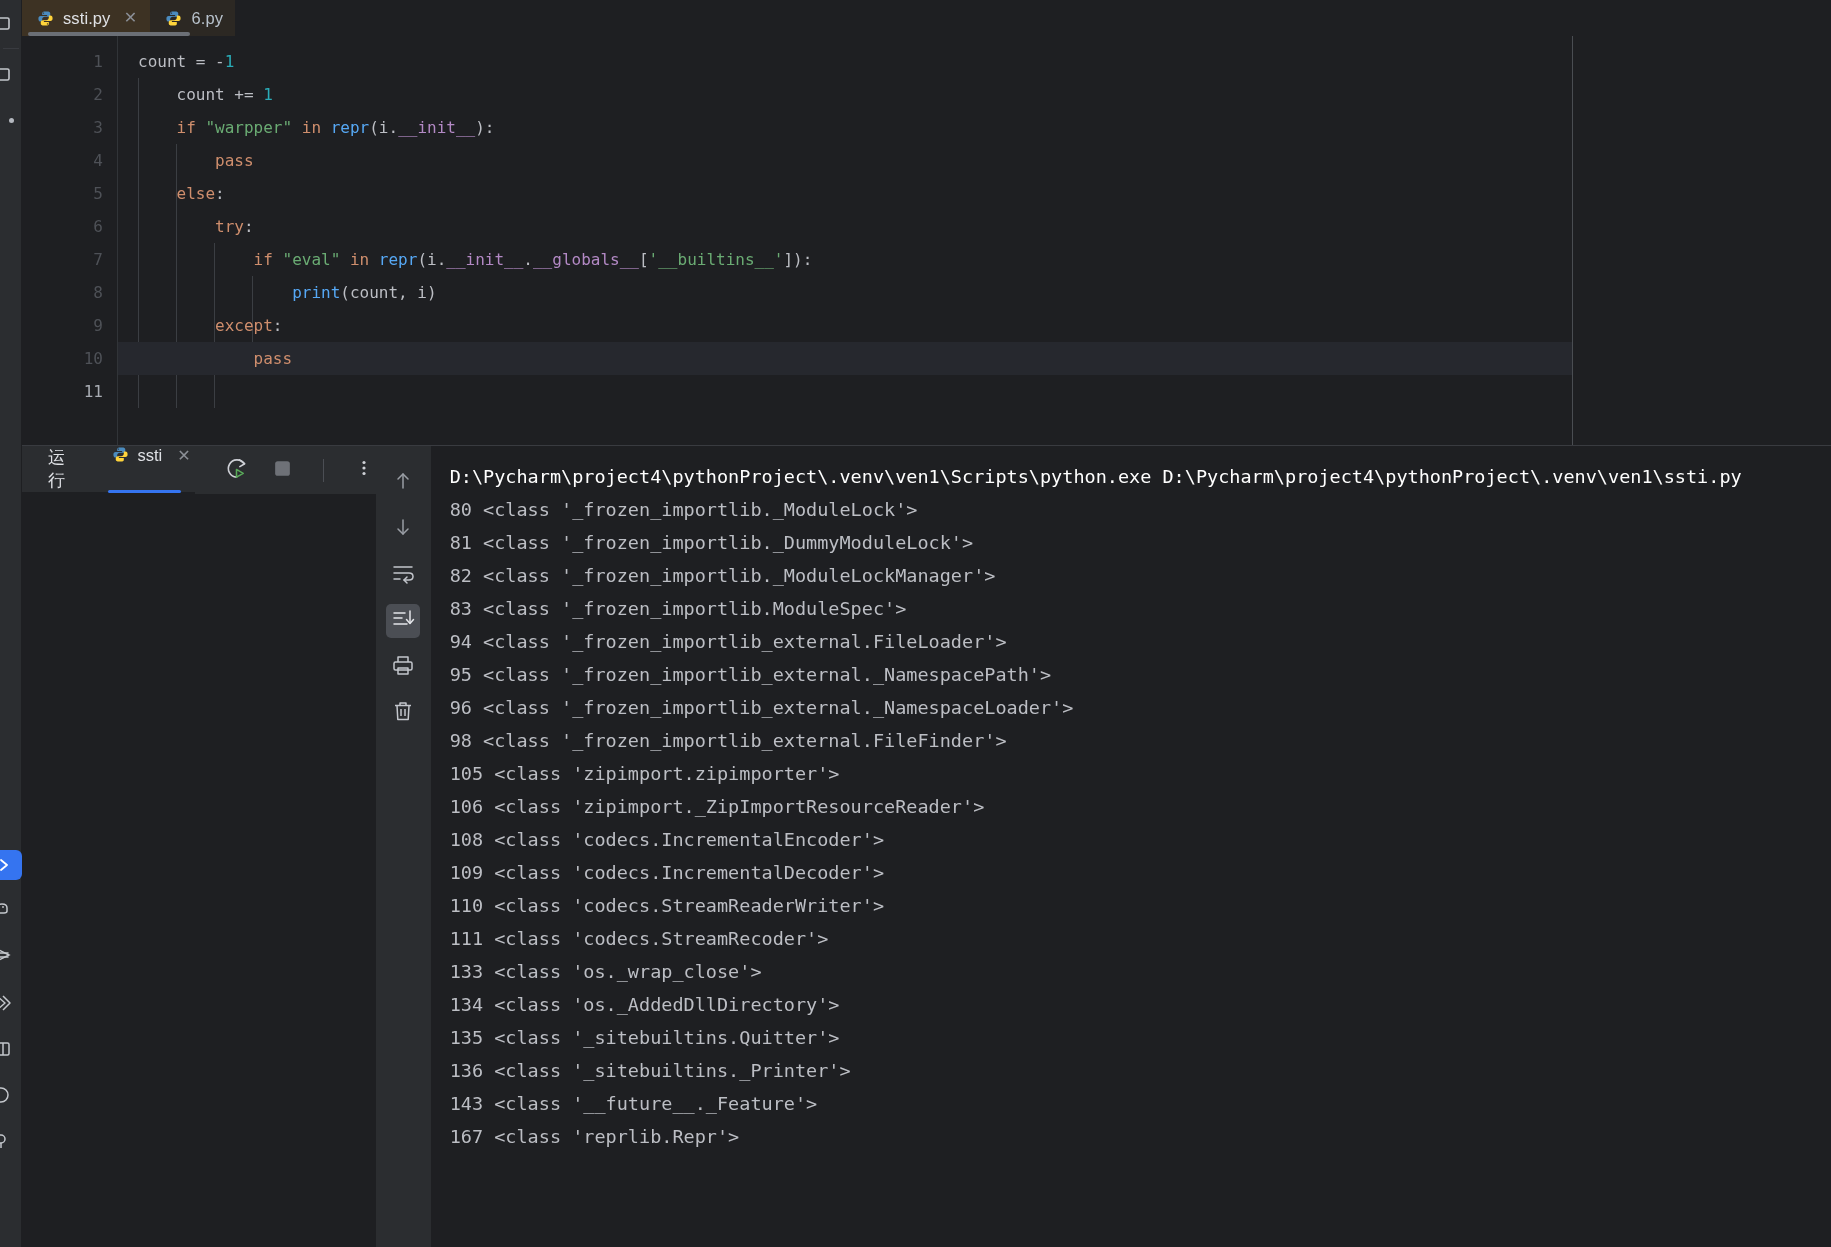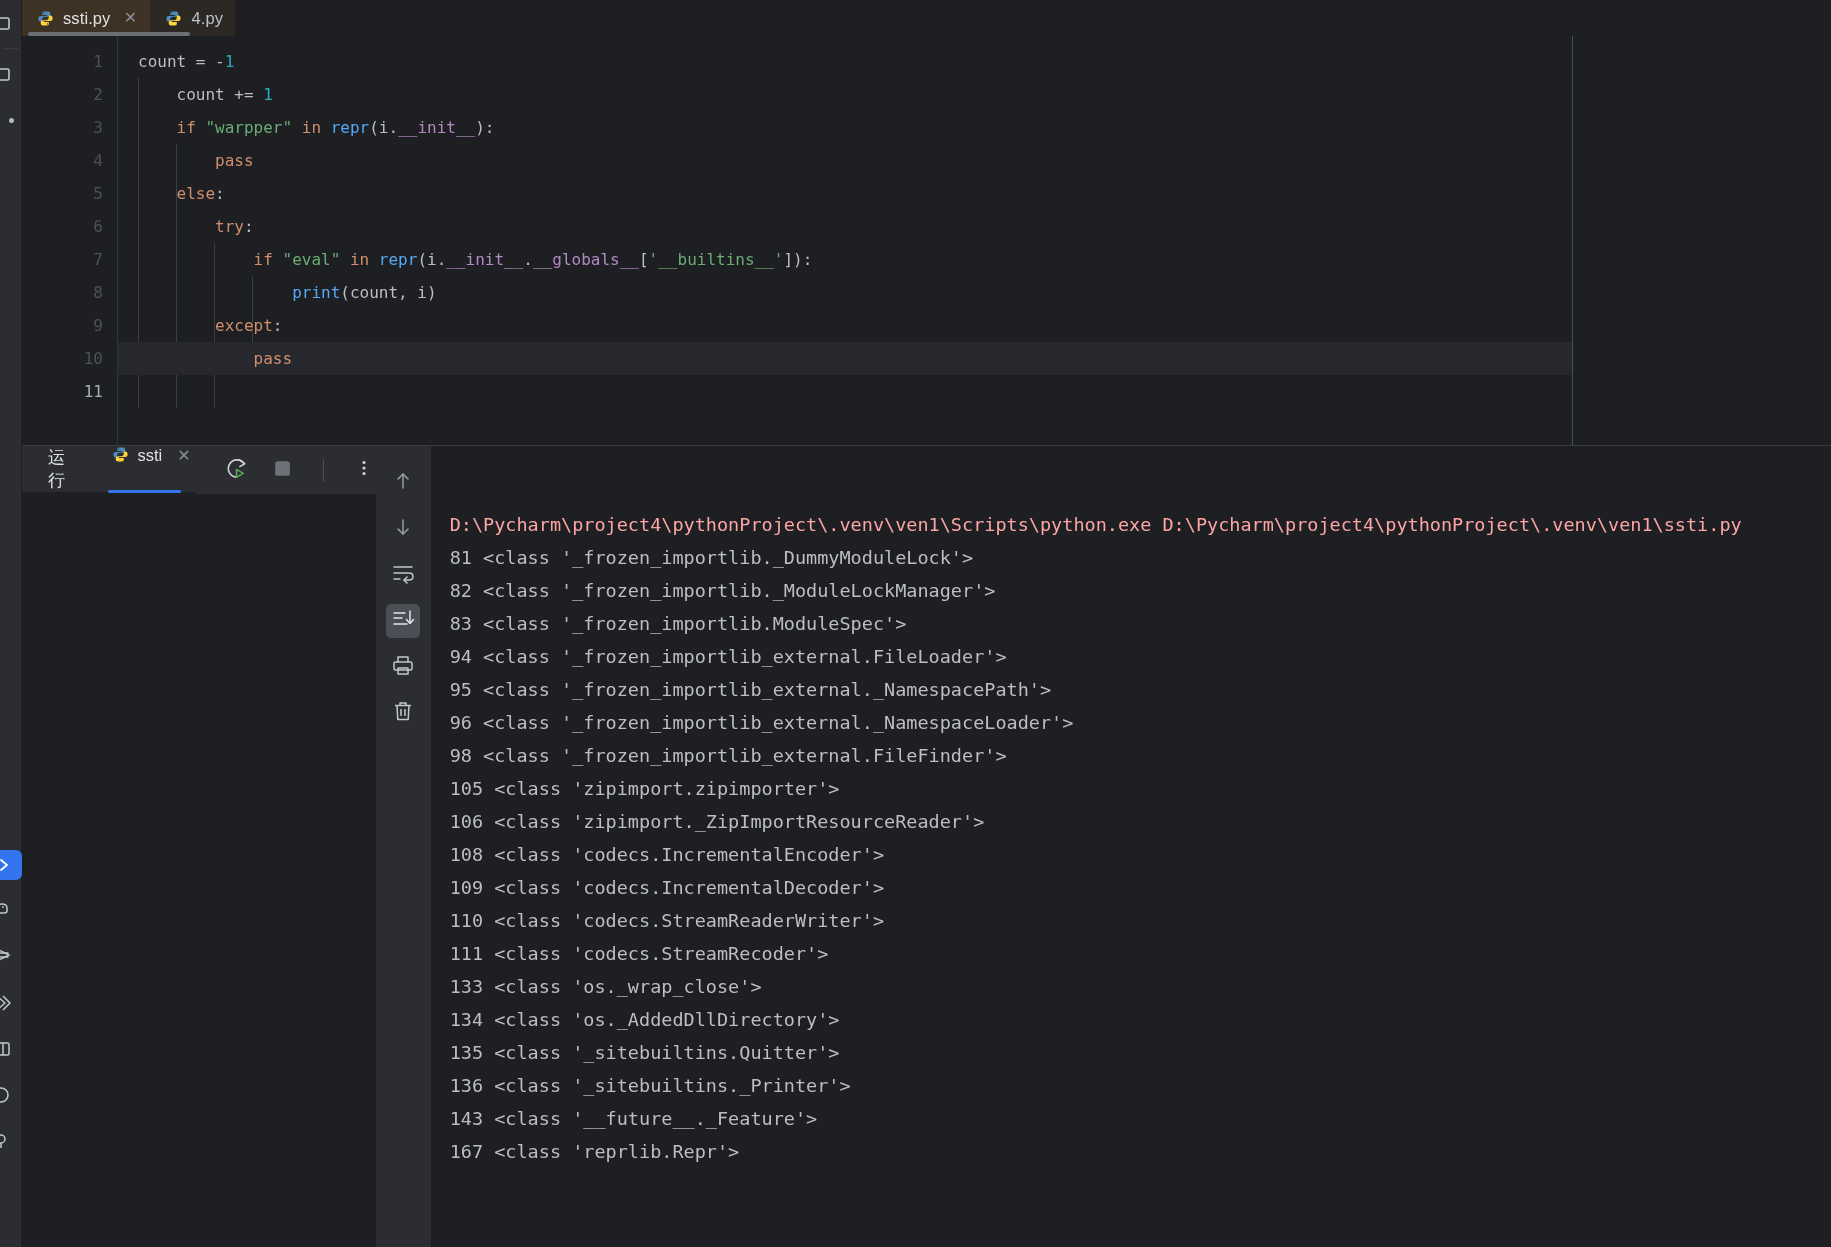"4.py" span.label { text: 4.py -> 6.py }
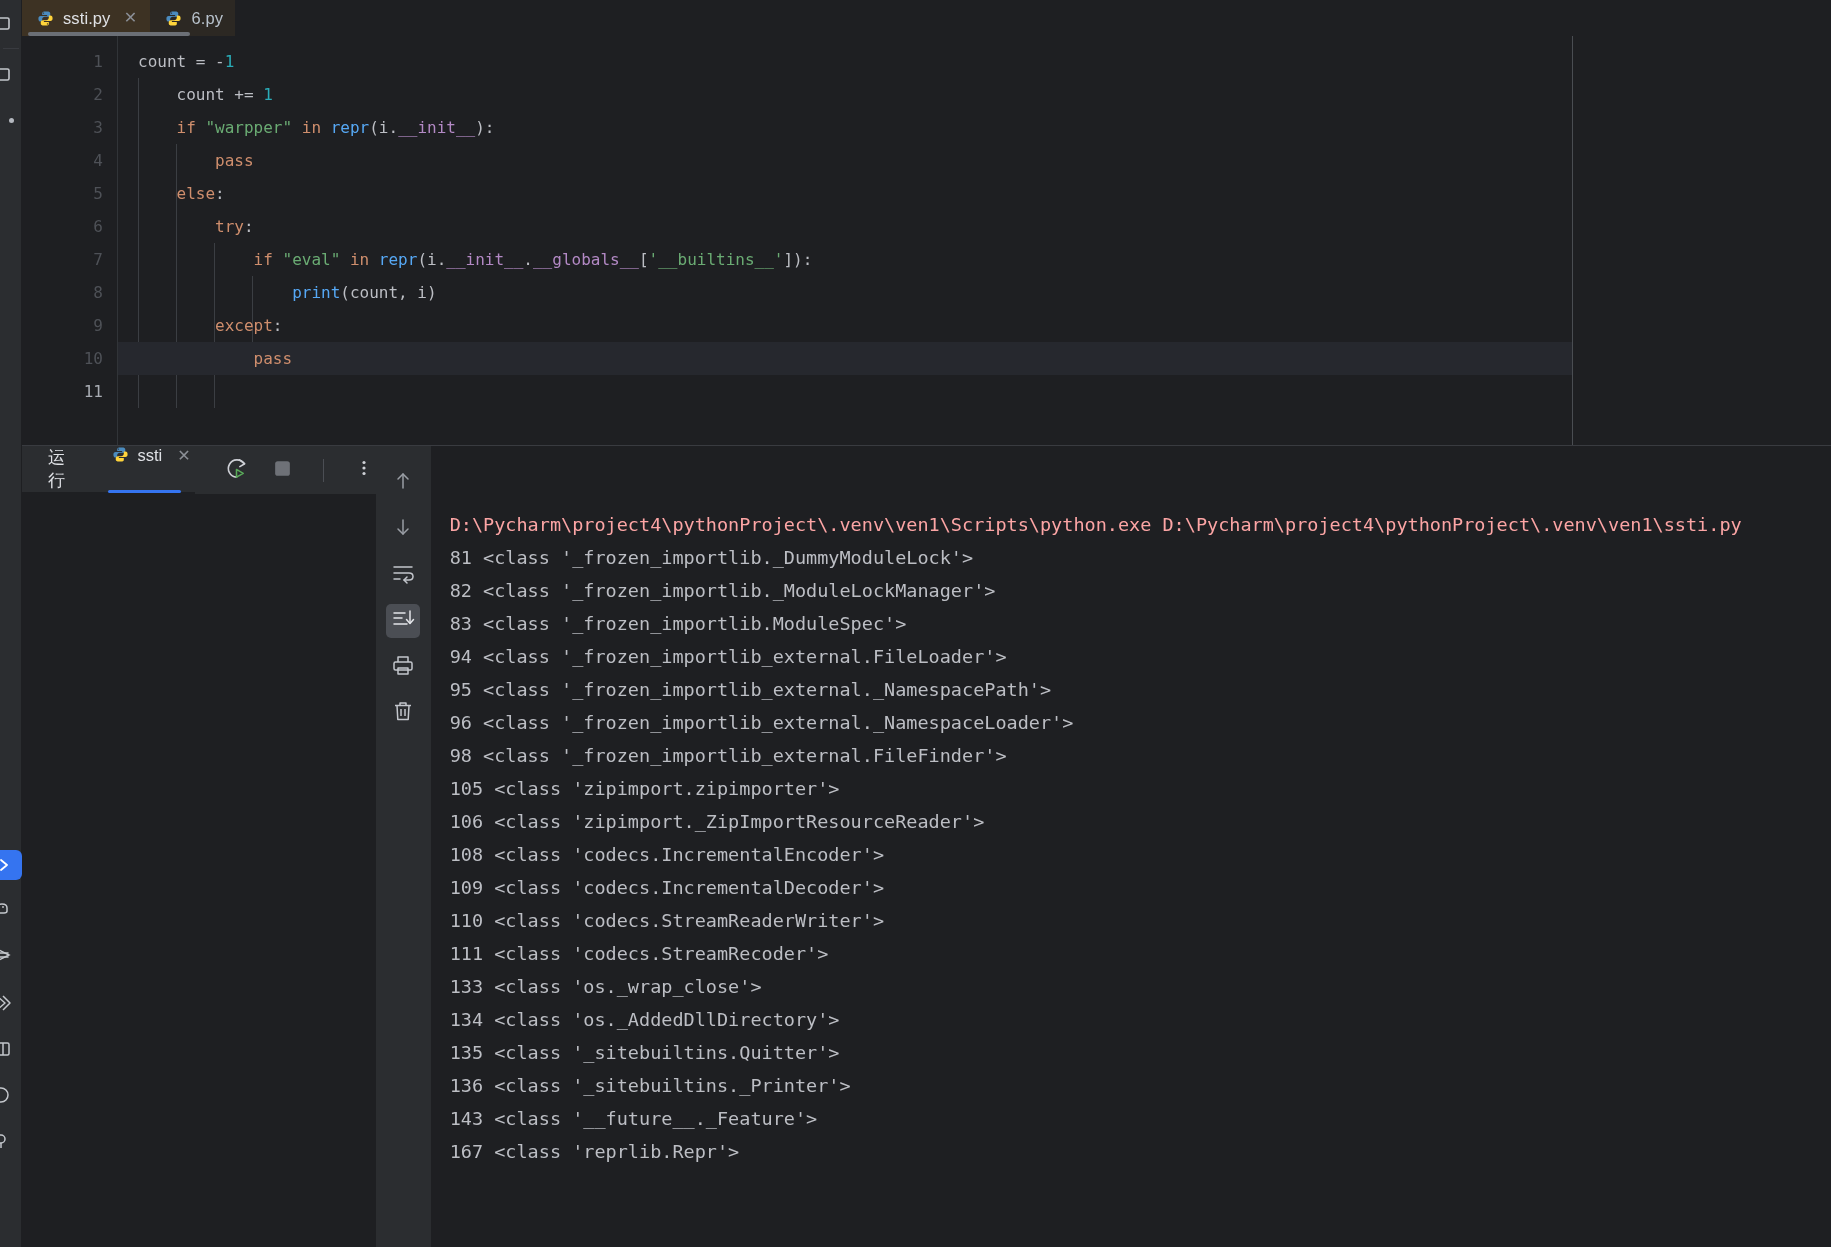"D:\Pycharm\project4\pythonProject\.venv\" .coutline.cmd { color: #fca5a5 -> #ffffff; margin-top: 48px -> none }
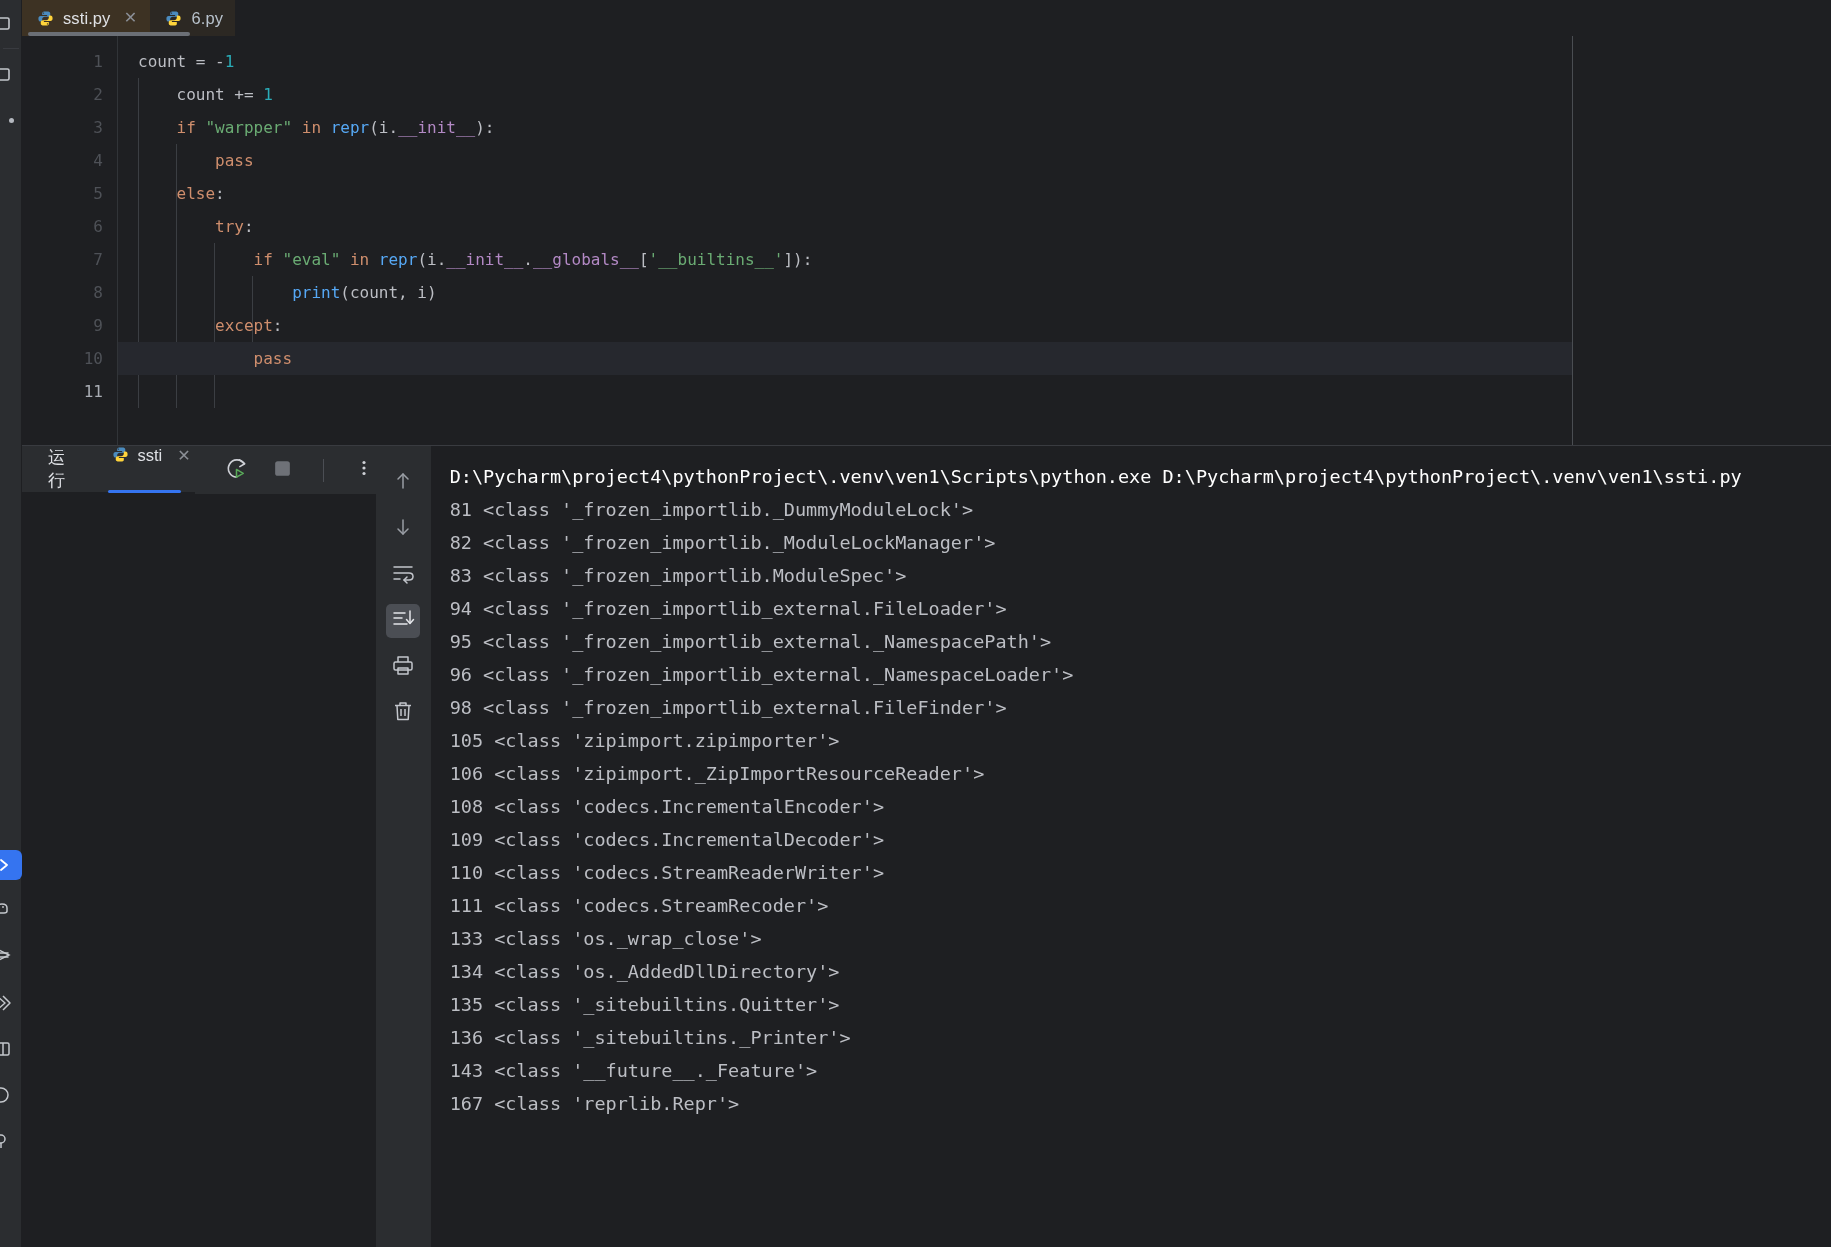"80 <class" div.coutline { html: none -> <div>80 &lt;class '_frozen_importlib._ModuleLock'&gt;</div> }
